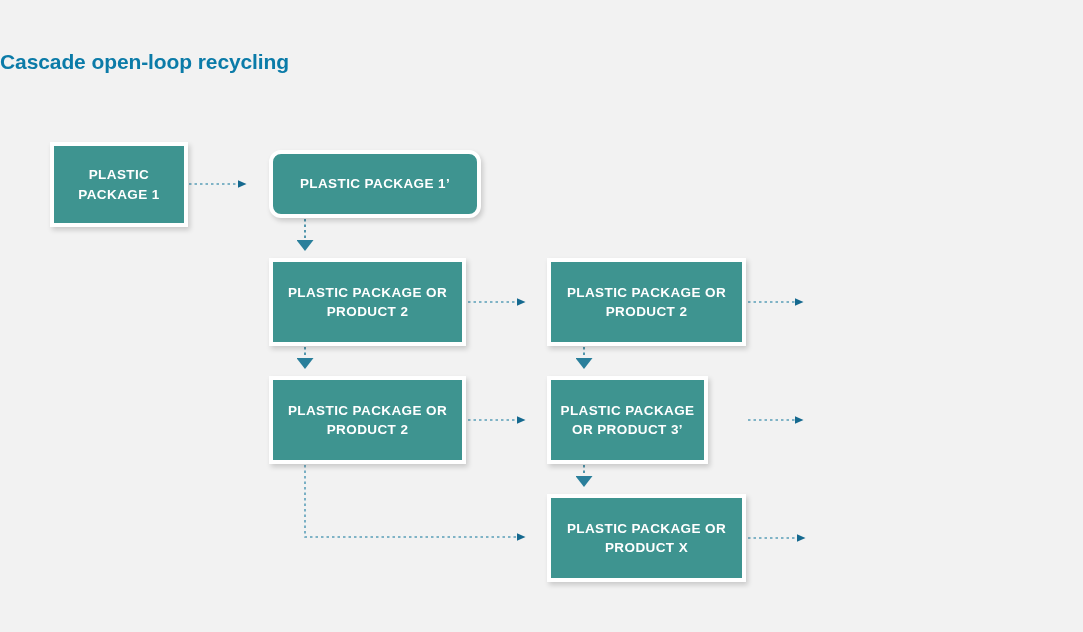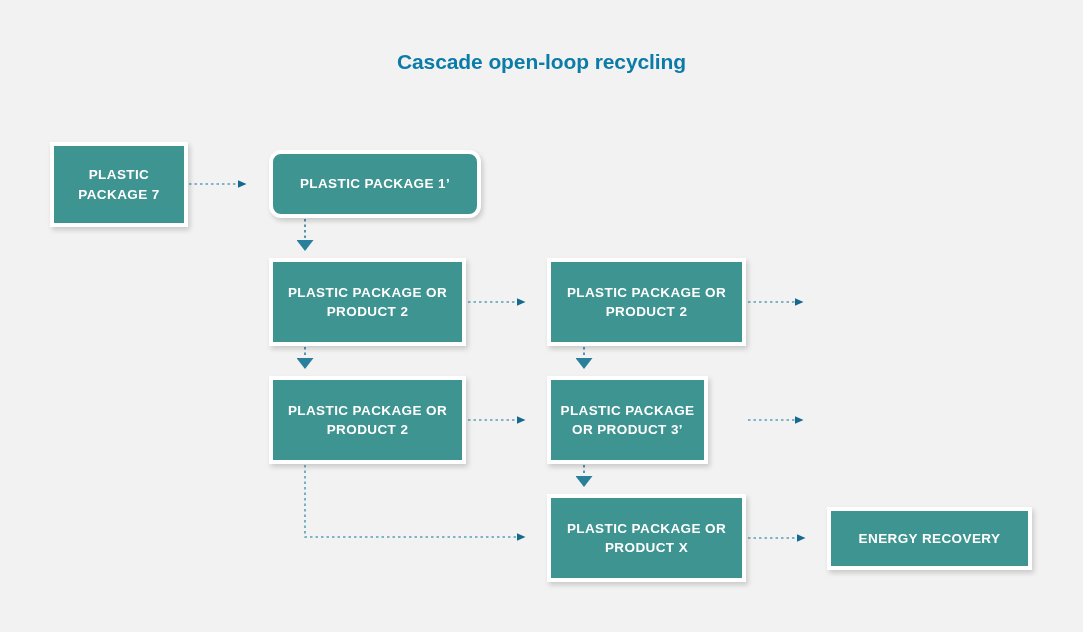"Cascade open-loop recycling" #title { text-align: center -> none }
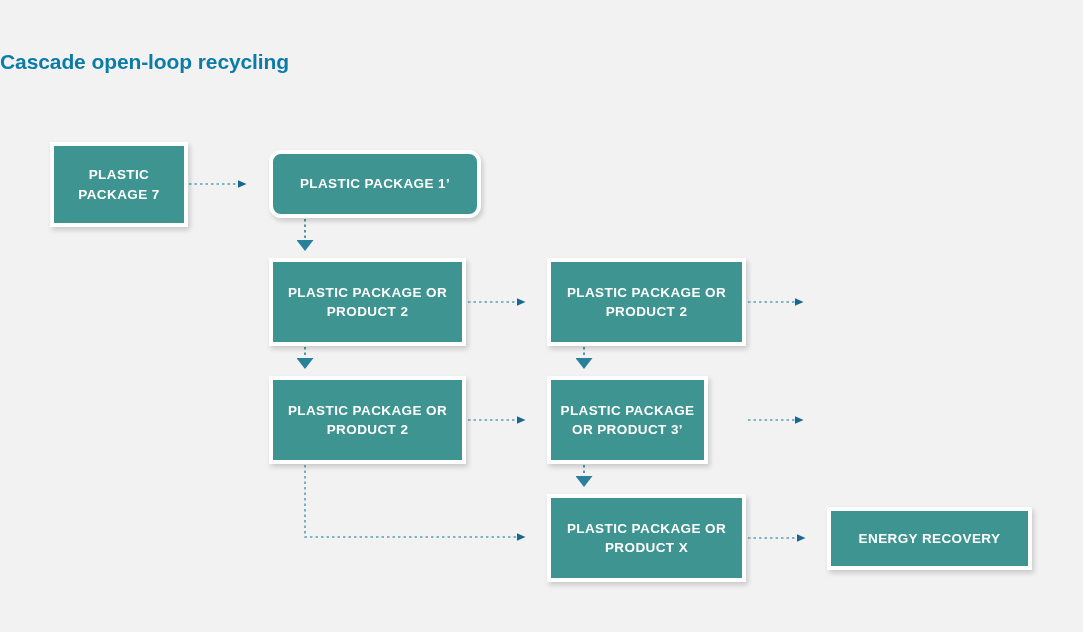"PLASTIC PACKAGE 7" span.node-label { text: 7 -> 1 }
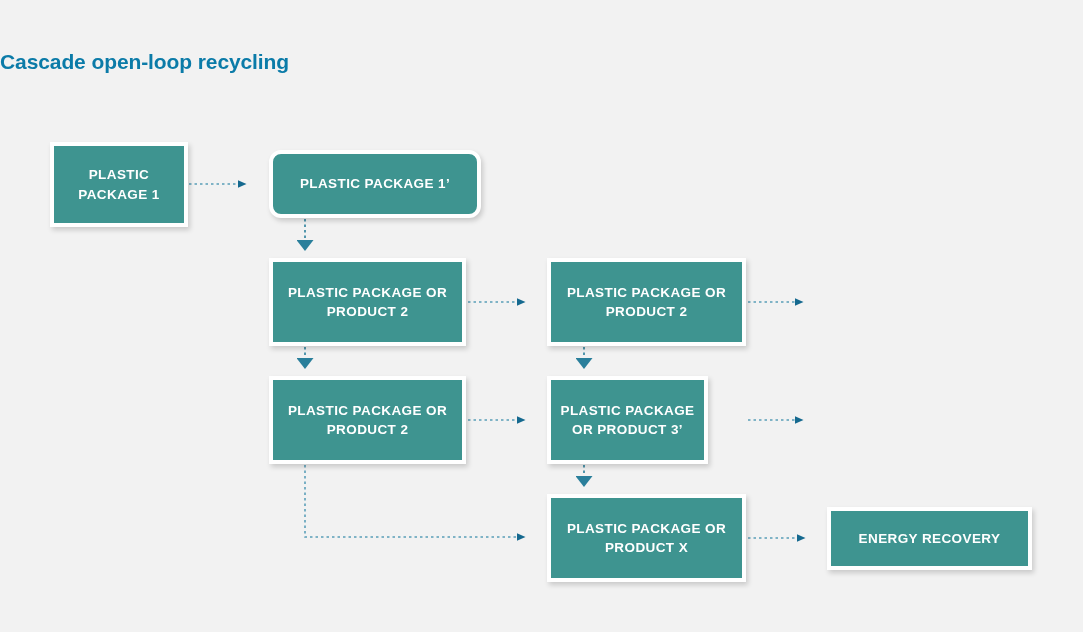"ENERGY RECOVERY" div.node { html: <div> <span>ENERGY RECOVERY</span> </div> -> none }
